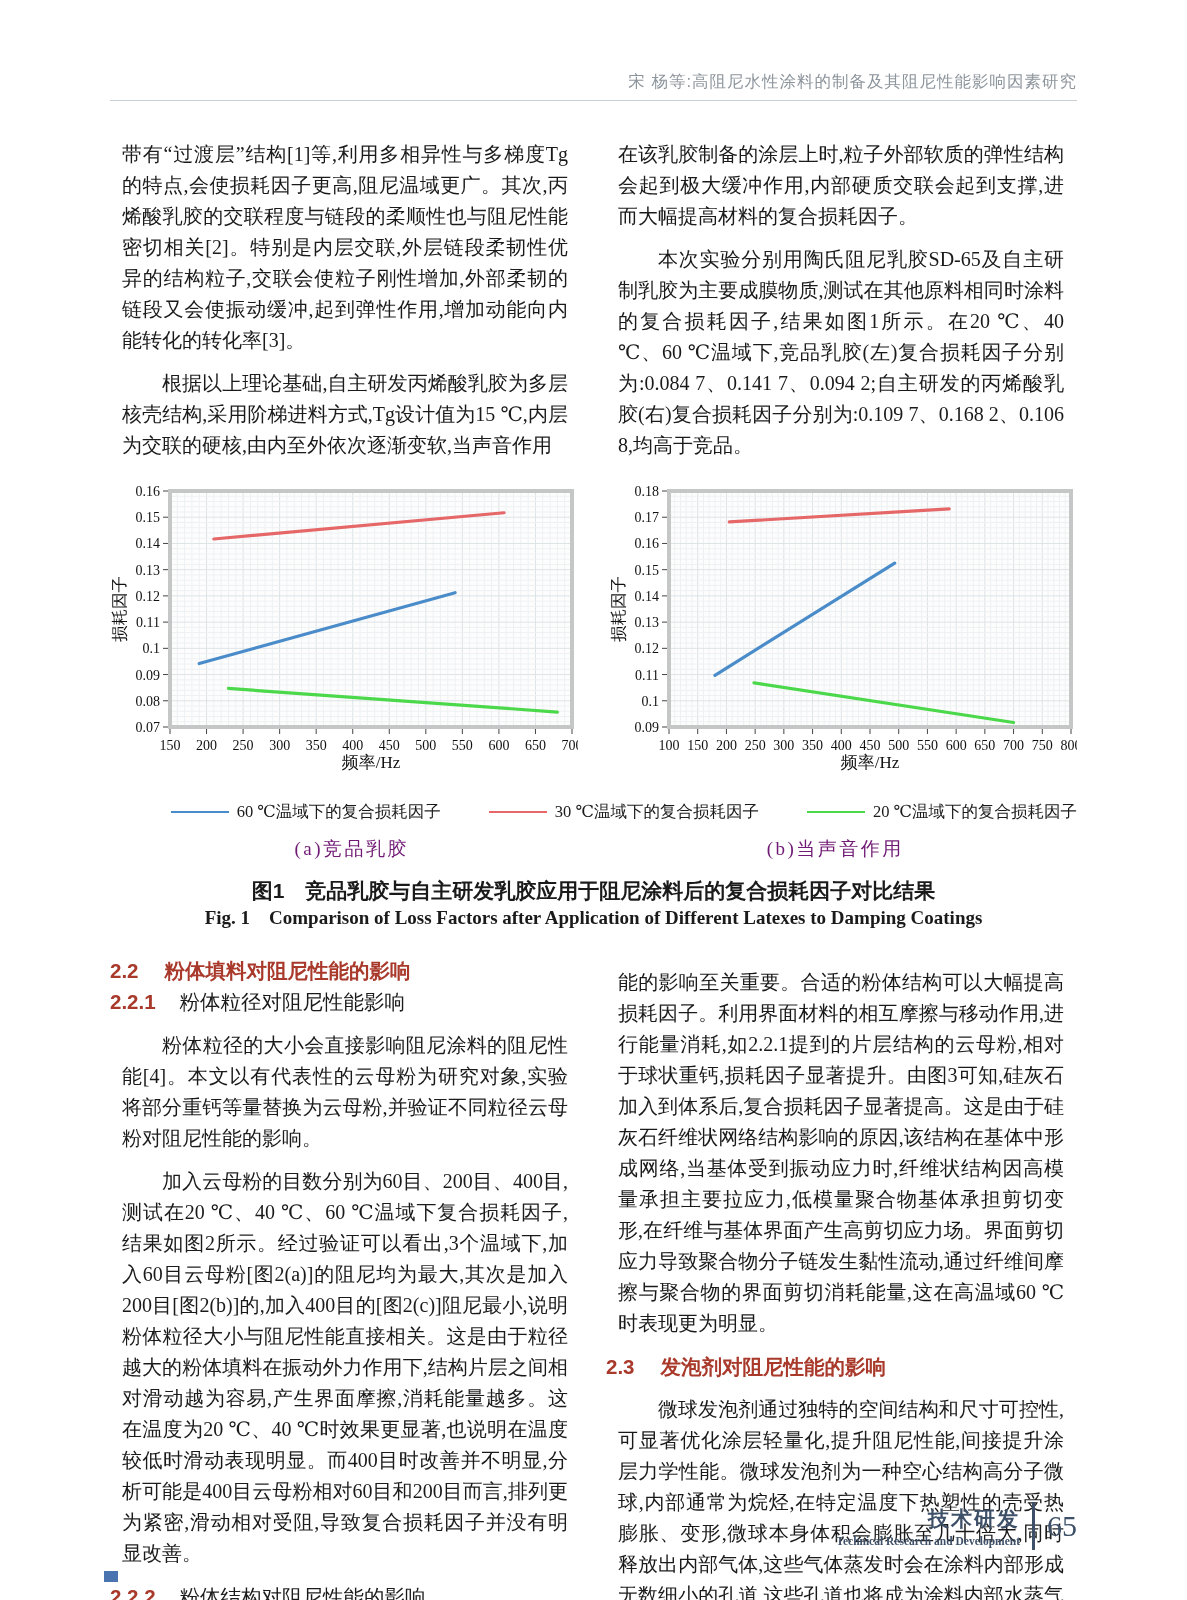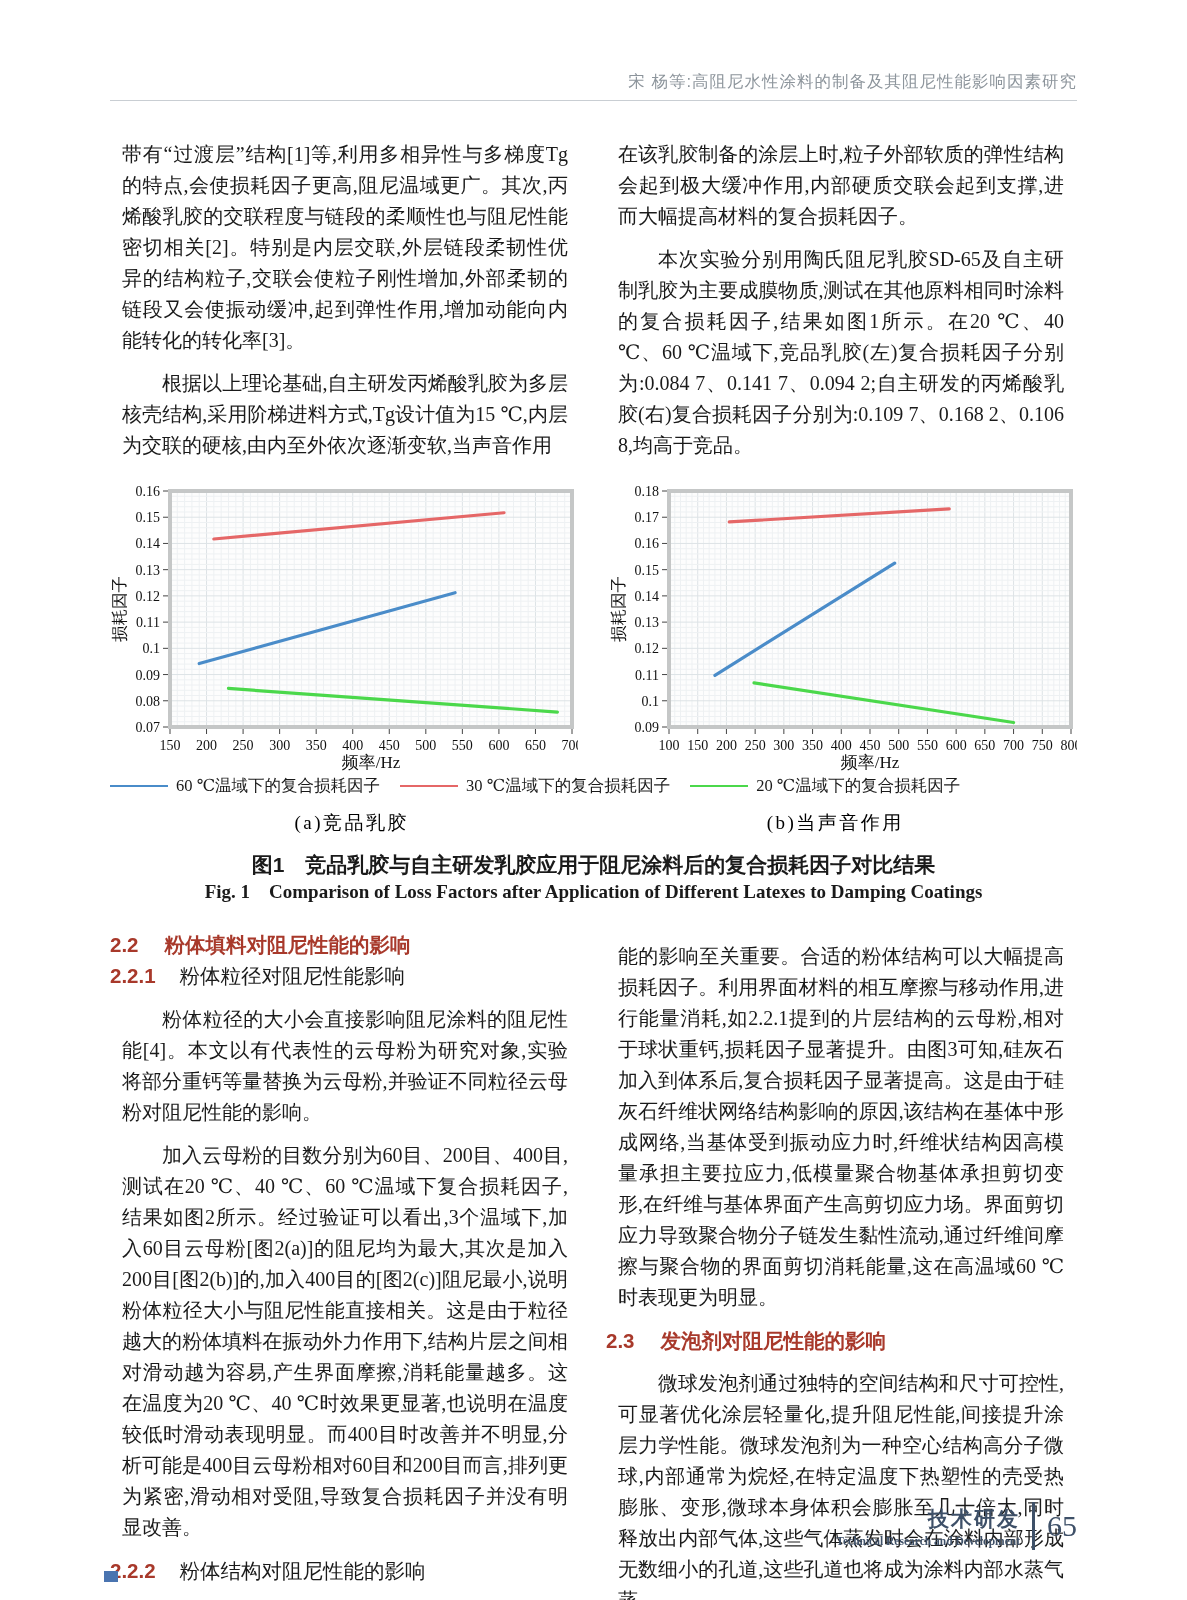"60 ℃温域下的复合损耗因子" .legend { gap: 20px -> 48px; justify-content: flex-start -> flex-end; margin-top: 2px -> 28px }
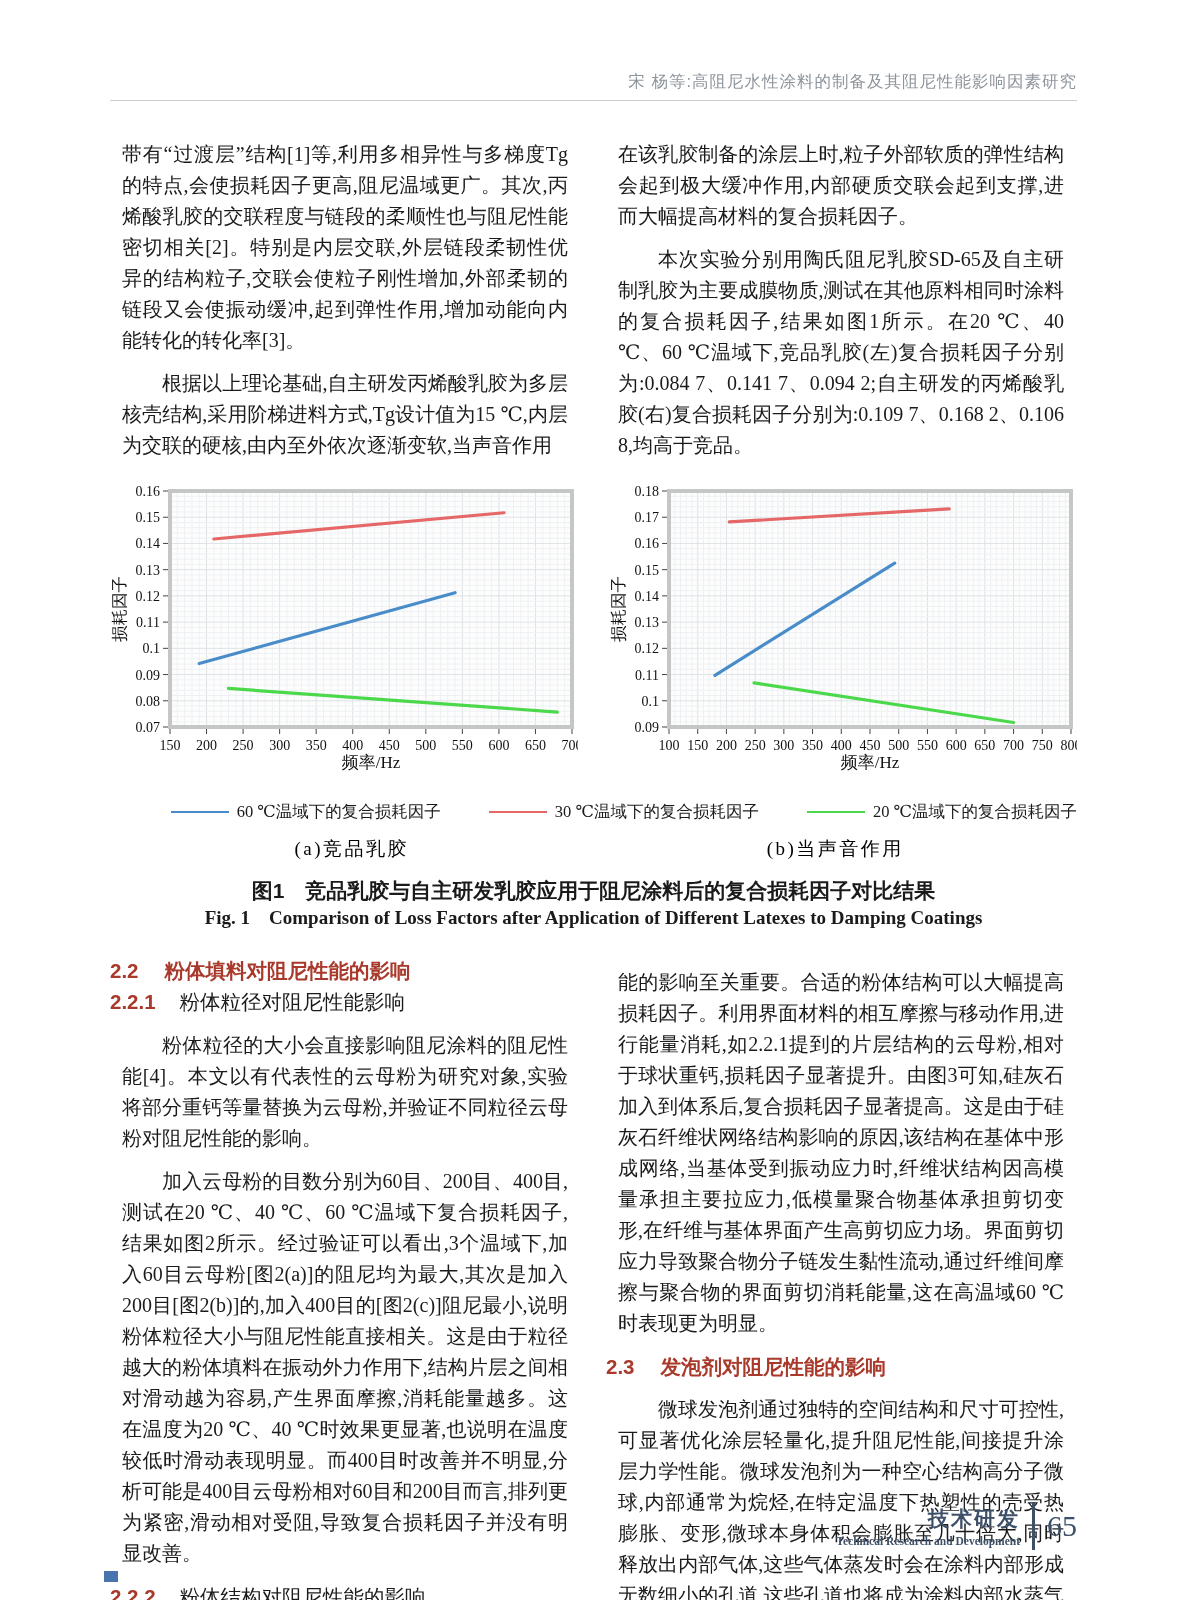"(a)竞品乳胶" .subcap { color: #000000 -> #701a75 }
